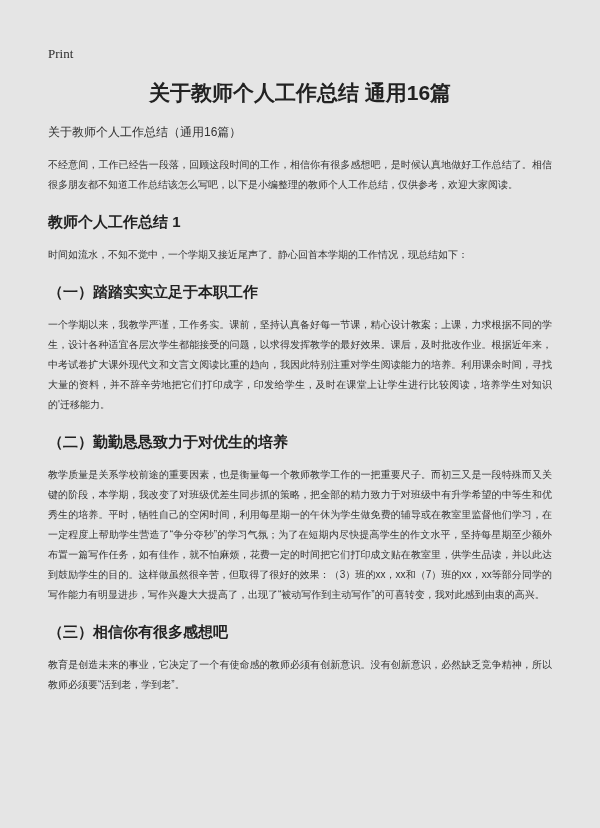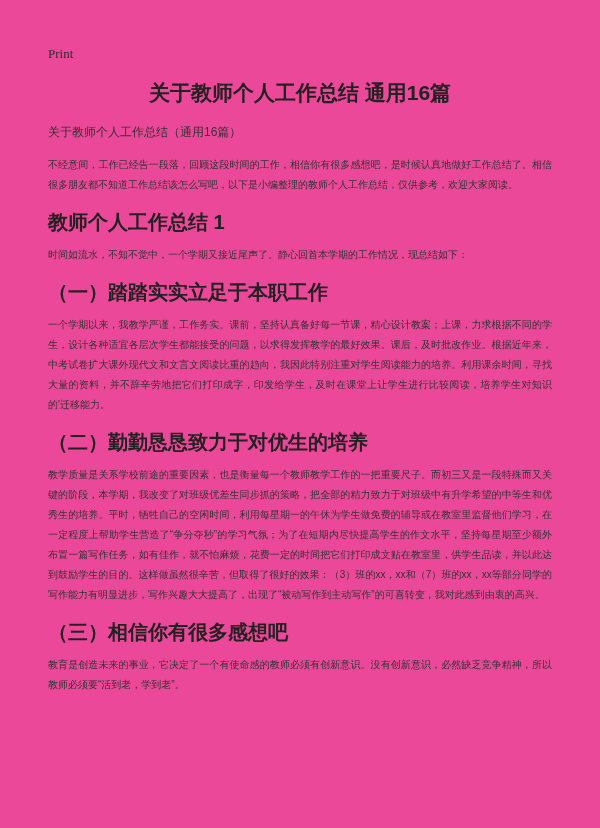"Print" .page { background: #ec4899 -> #e5e5e5 }
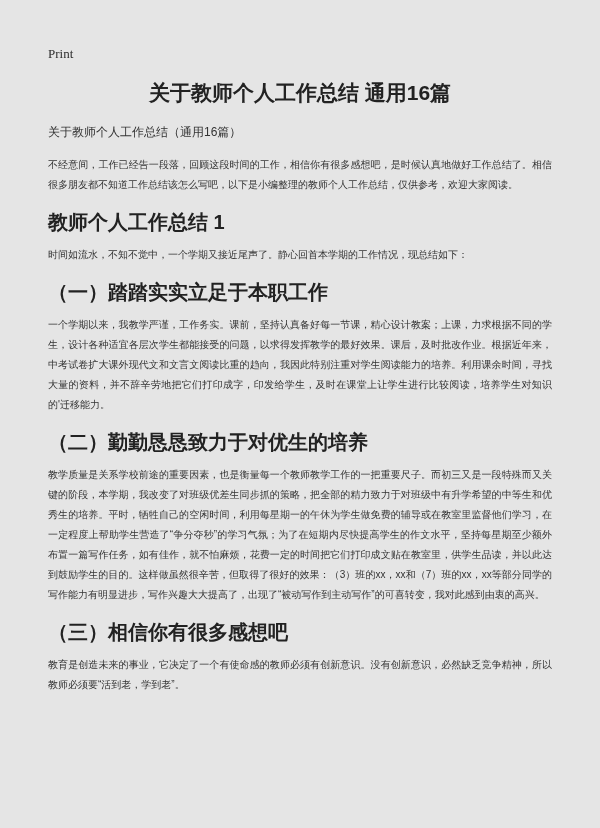"教师个人工作总结 1" .sec-heading { font-size: 20px -> 15px }
